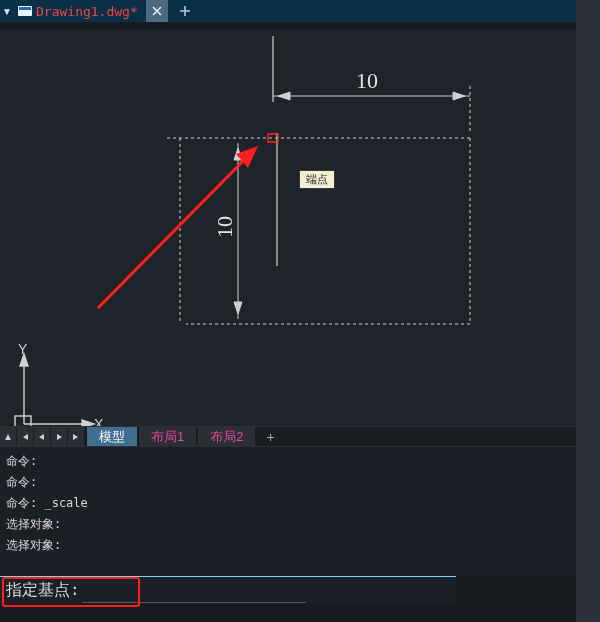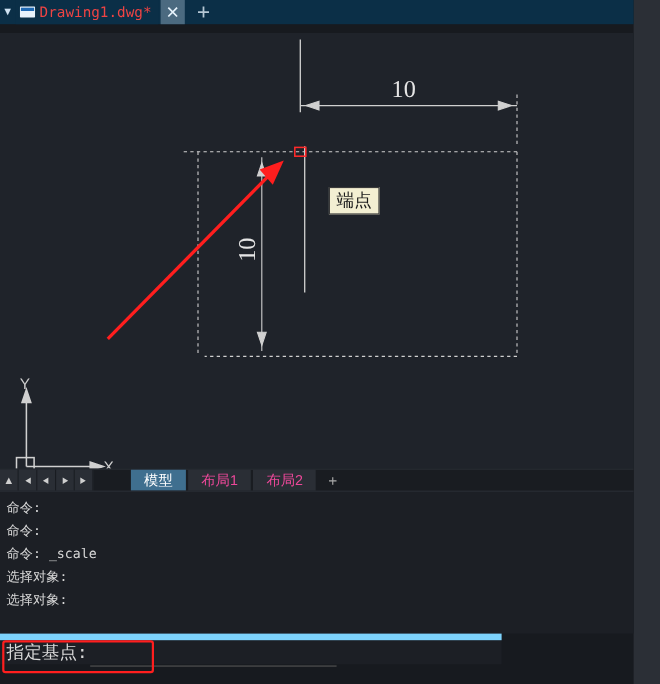"端点" .tooltip { font-size: 16px -> 11px }
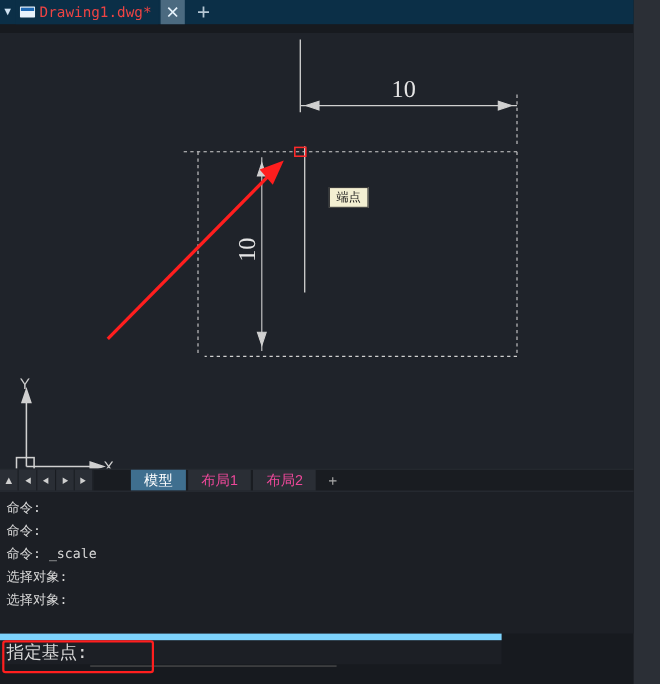"模型" div { margin-left: 32px -> none }
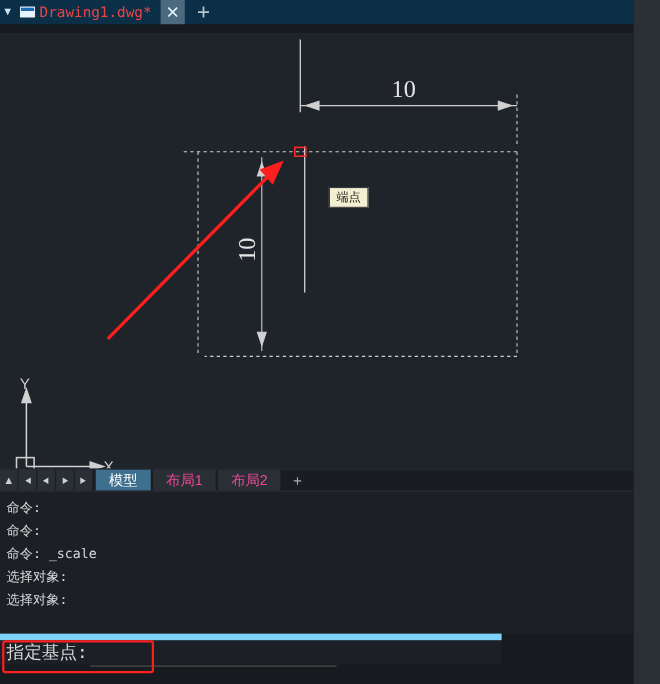"指定基点:" .cmd-bar { border-top: 6px solid #7dd3fc -> 1px solid #7dd3fc }
